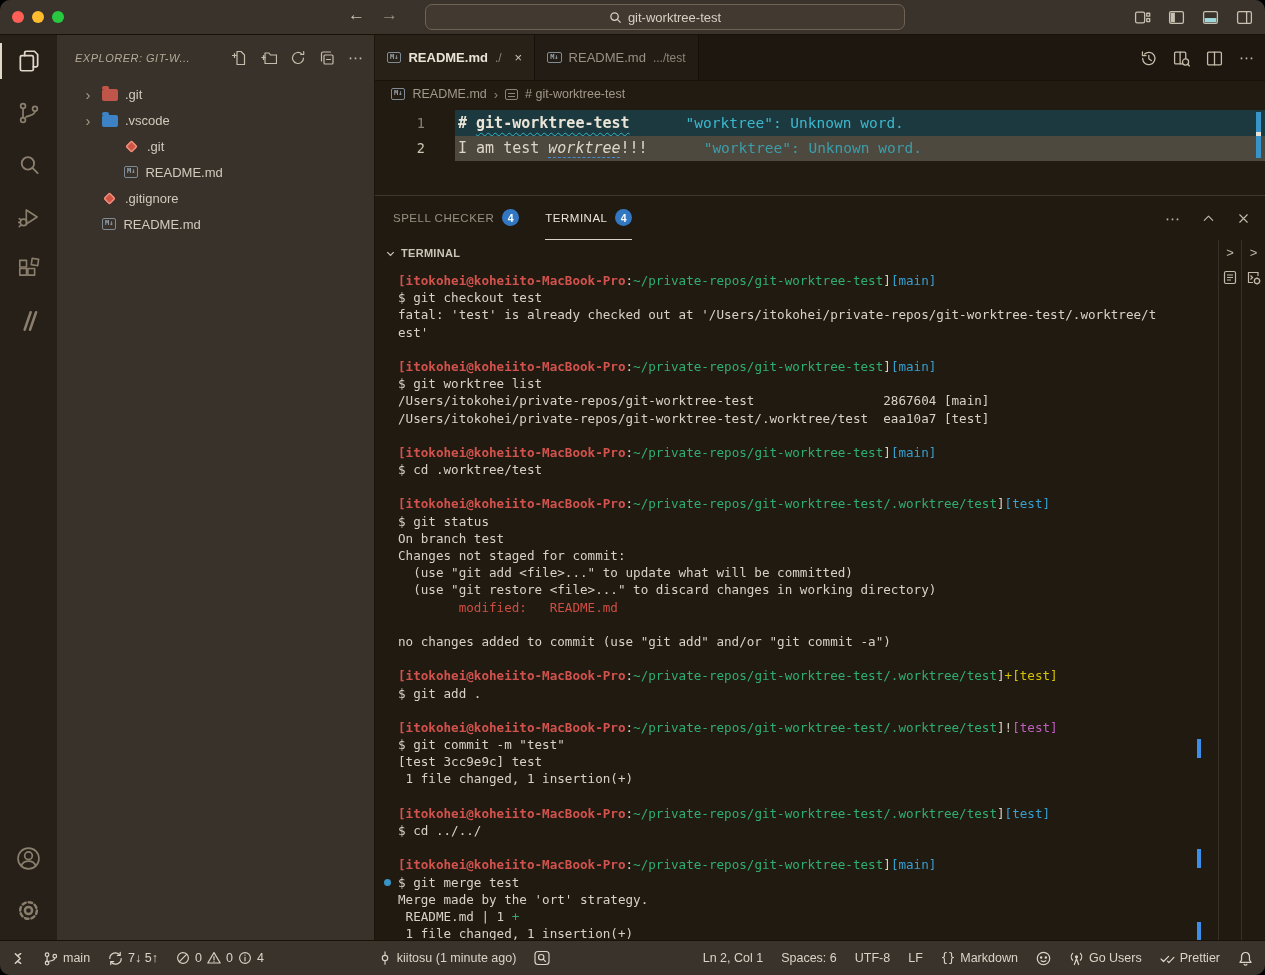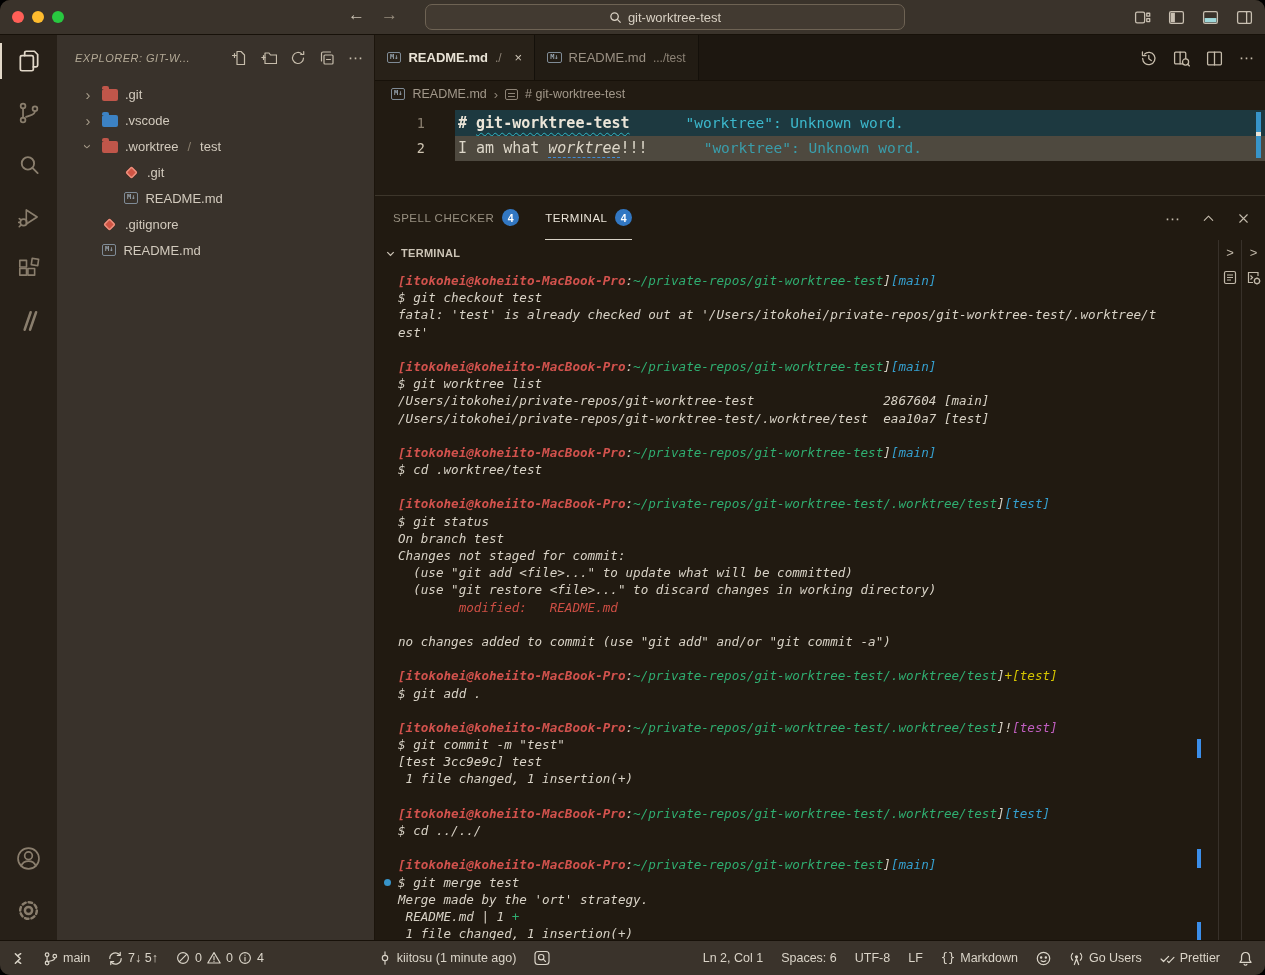".worktree" div.tree-row { html: <div> <span>›</span> <span></span> <span>.worktree</span> <span>/</span> <span>test</span> </div> -> none }
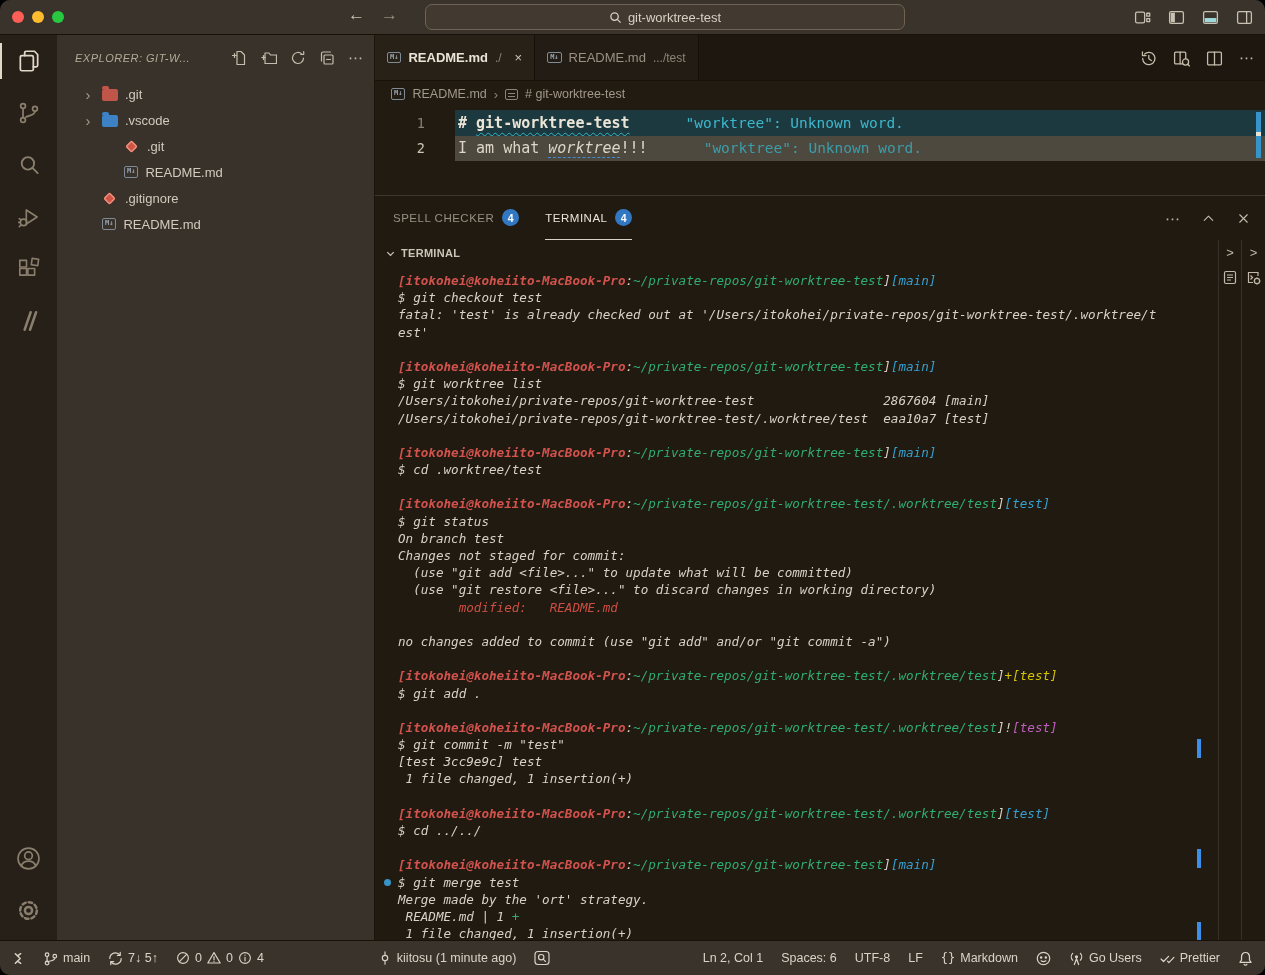"I am what" span { text: what -> test }
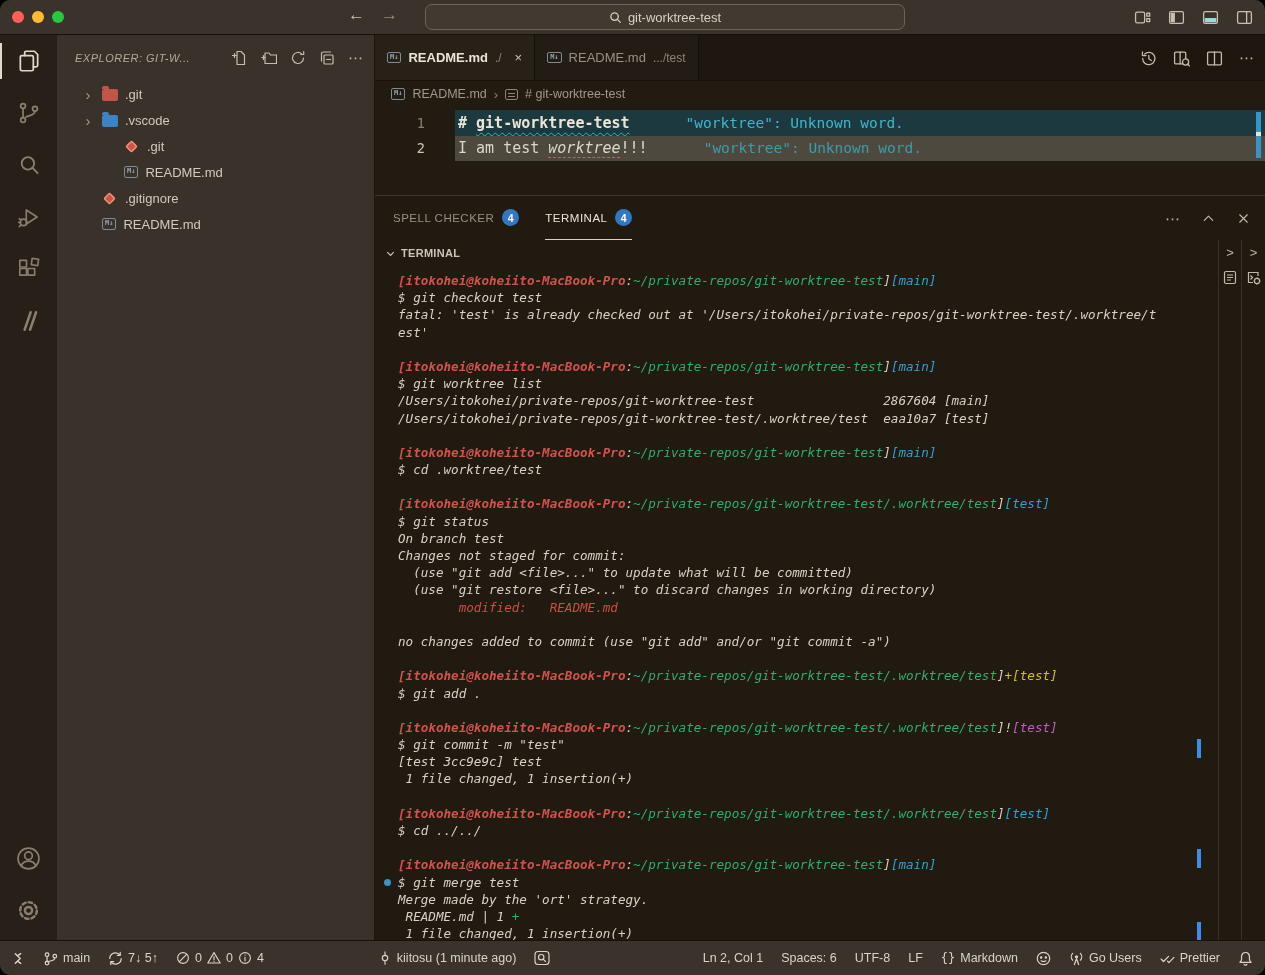"[itokohei@koheiito-MacBook-Pro:~/private" .term-content { font-style: italic -> none }
